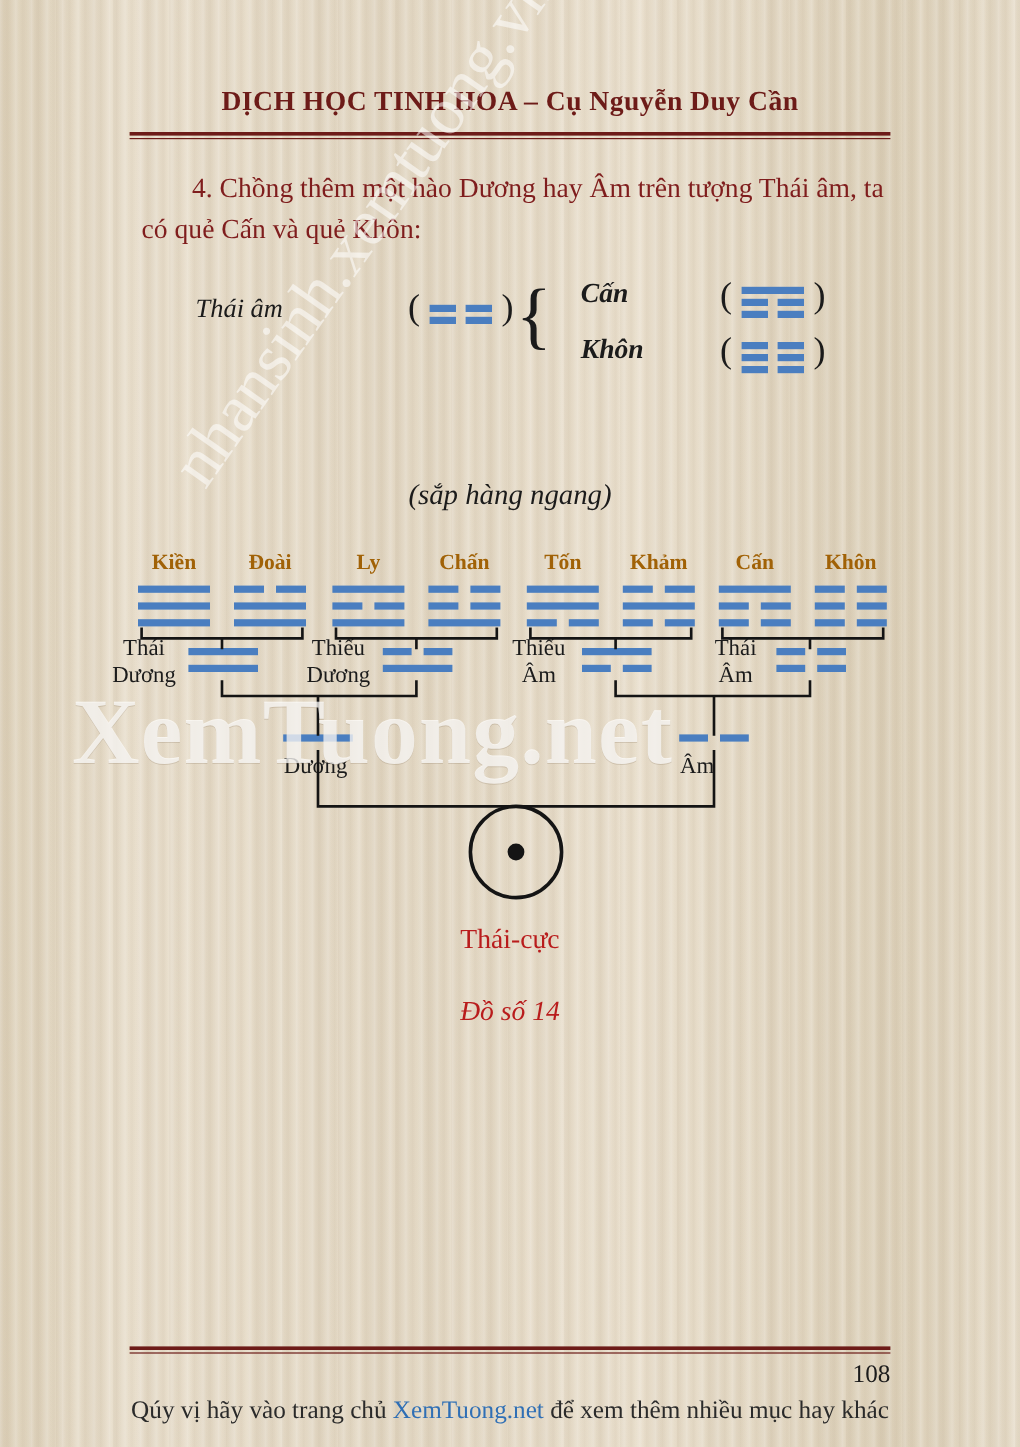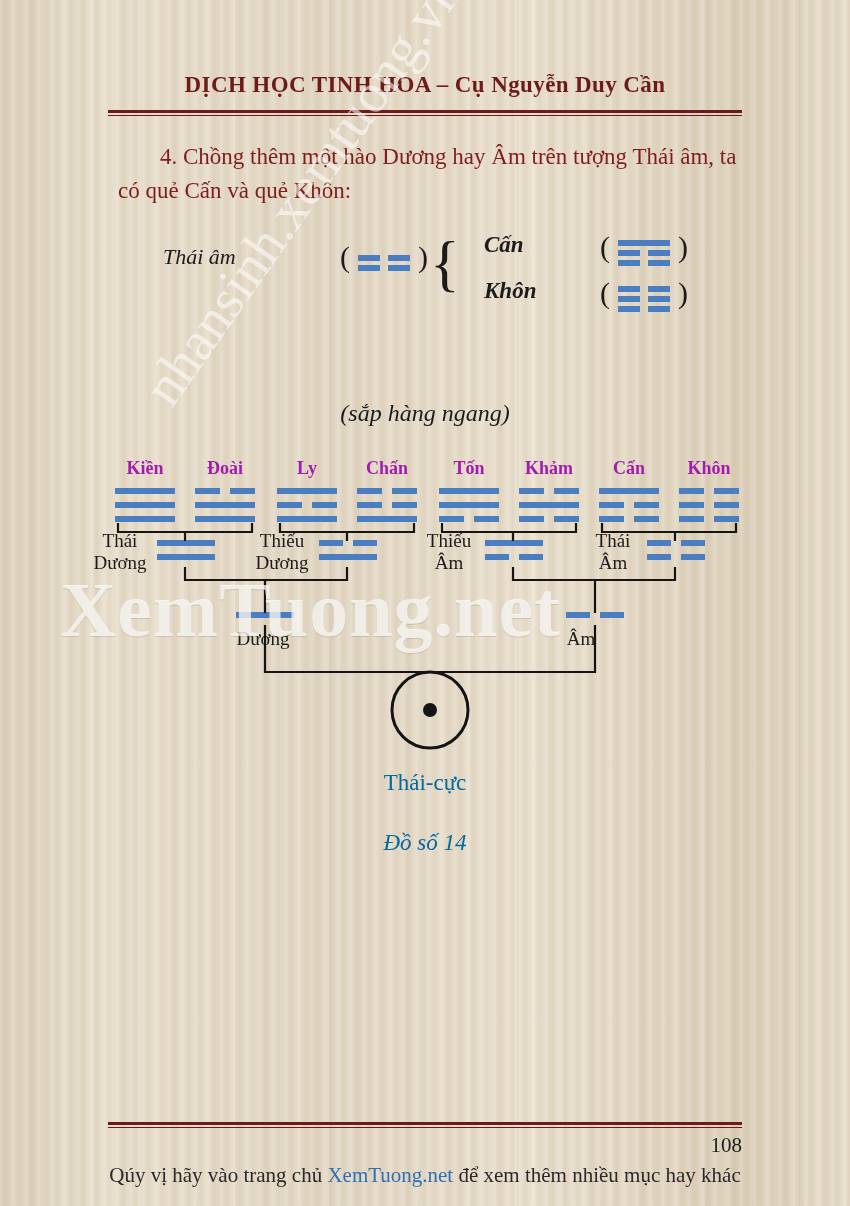"Kiền" .tri-name { color: #a21caf -> #a16207 }
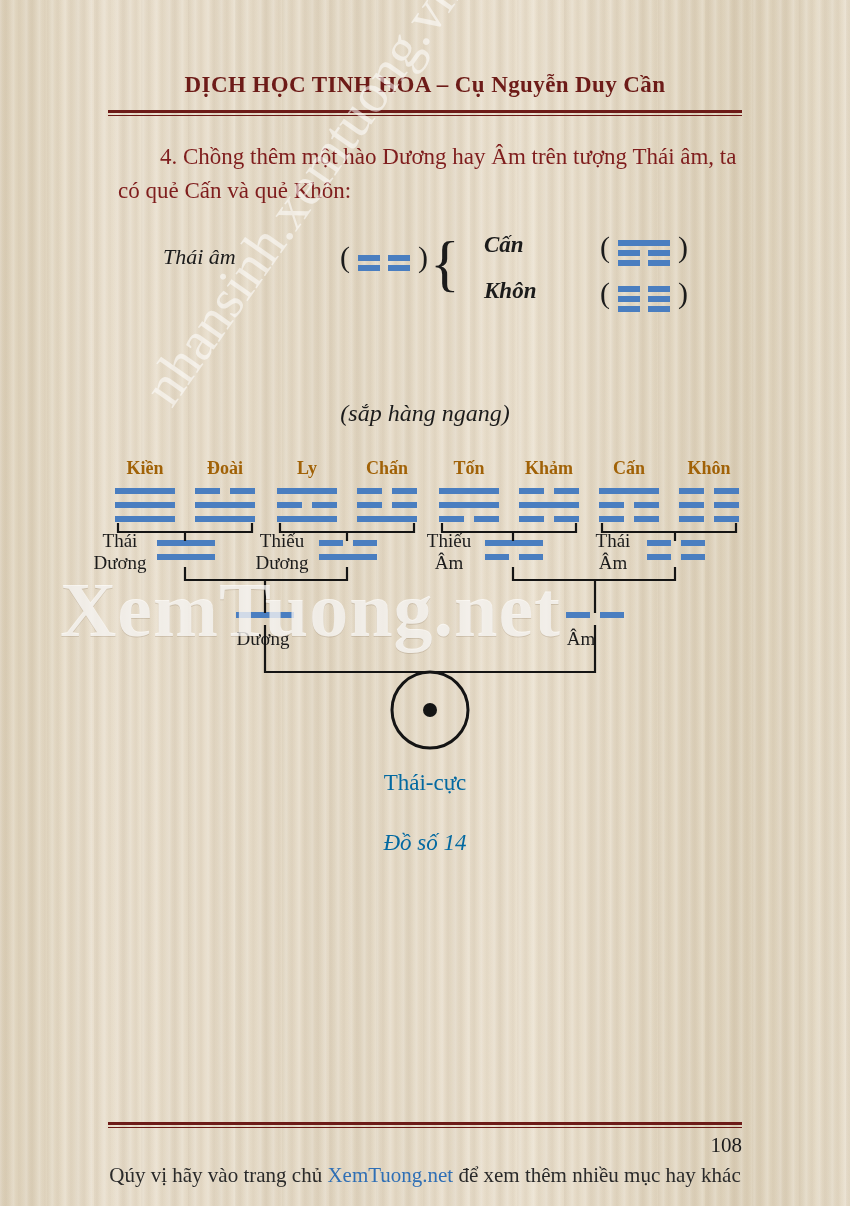"Thái-cực" .caption { color: #0369a1 -> #b91c1c }
